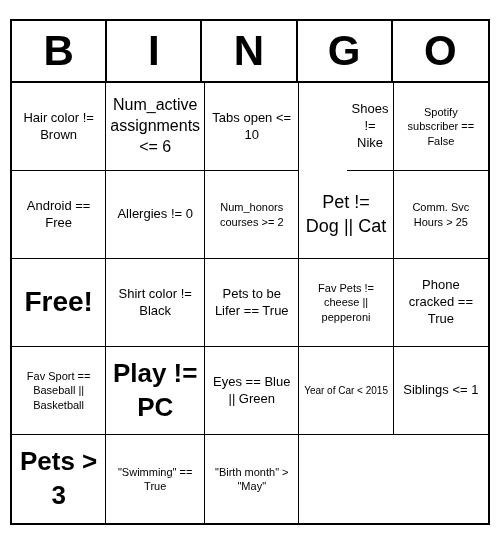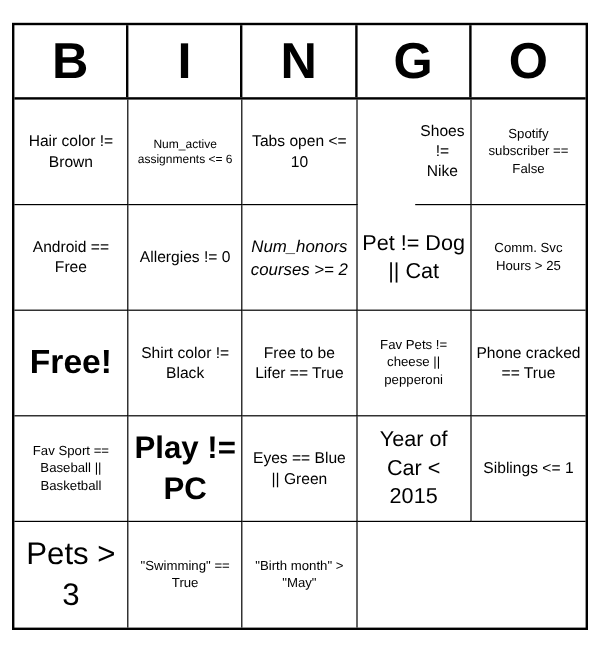"Num_active assignments <= 6" div.bingo-cell { font-size: 10px -> 16px }
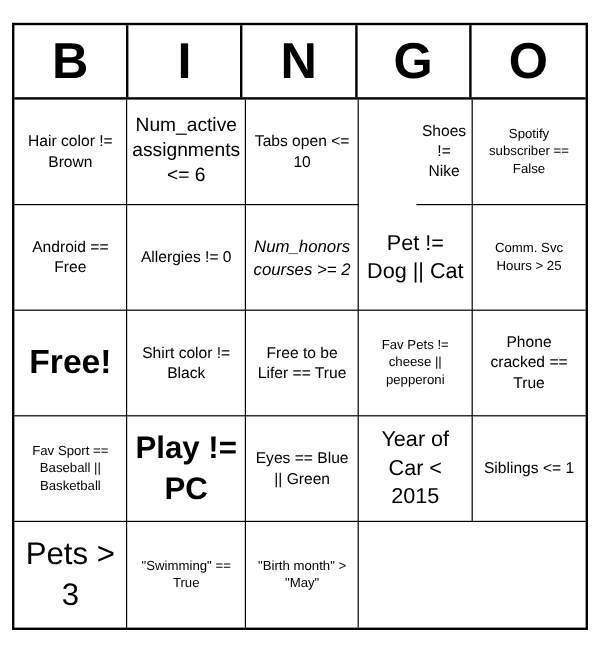"Num_honors courses >= 2" div.bingo-cell { font-size: 14px -> 11px; font-style: italic -> none }
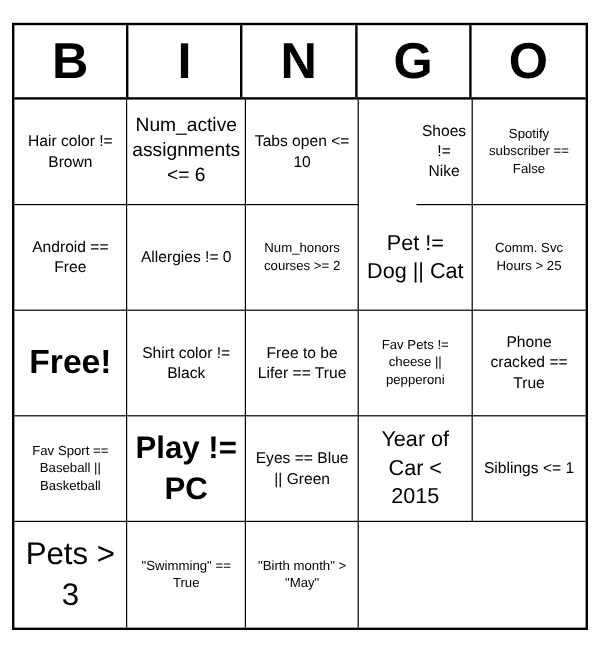"Free to be Lifer ==" div.bingo-cell { text: Free -> Pets }
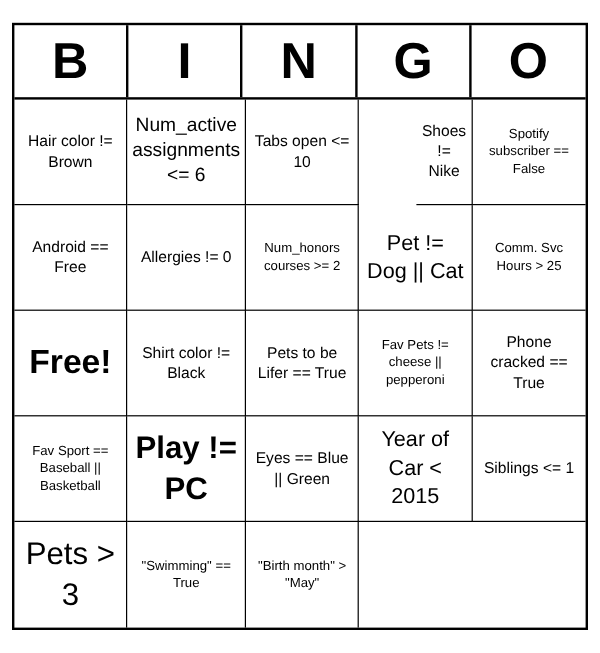"Year of Car < 2015" div.bingo-cell { font-size: 18px -> 10px }
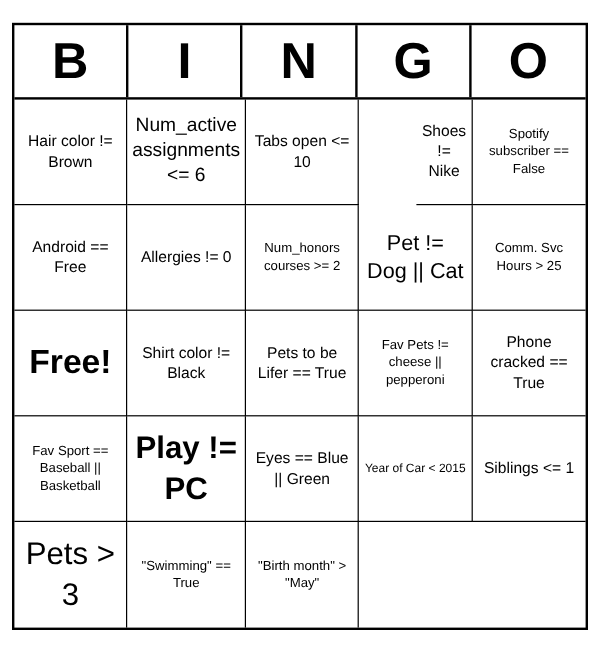"Pets > 3" div.bingo-cell { font-weight: normal -> bold }
